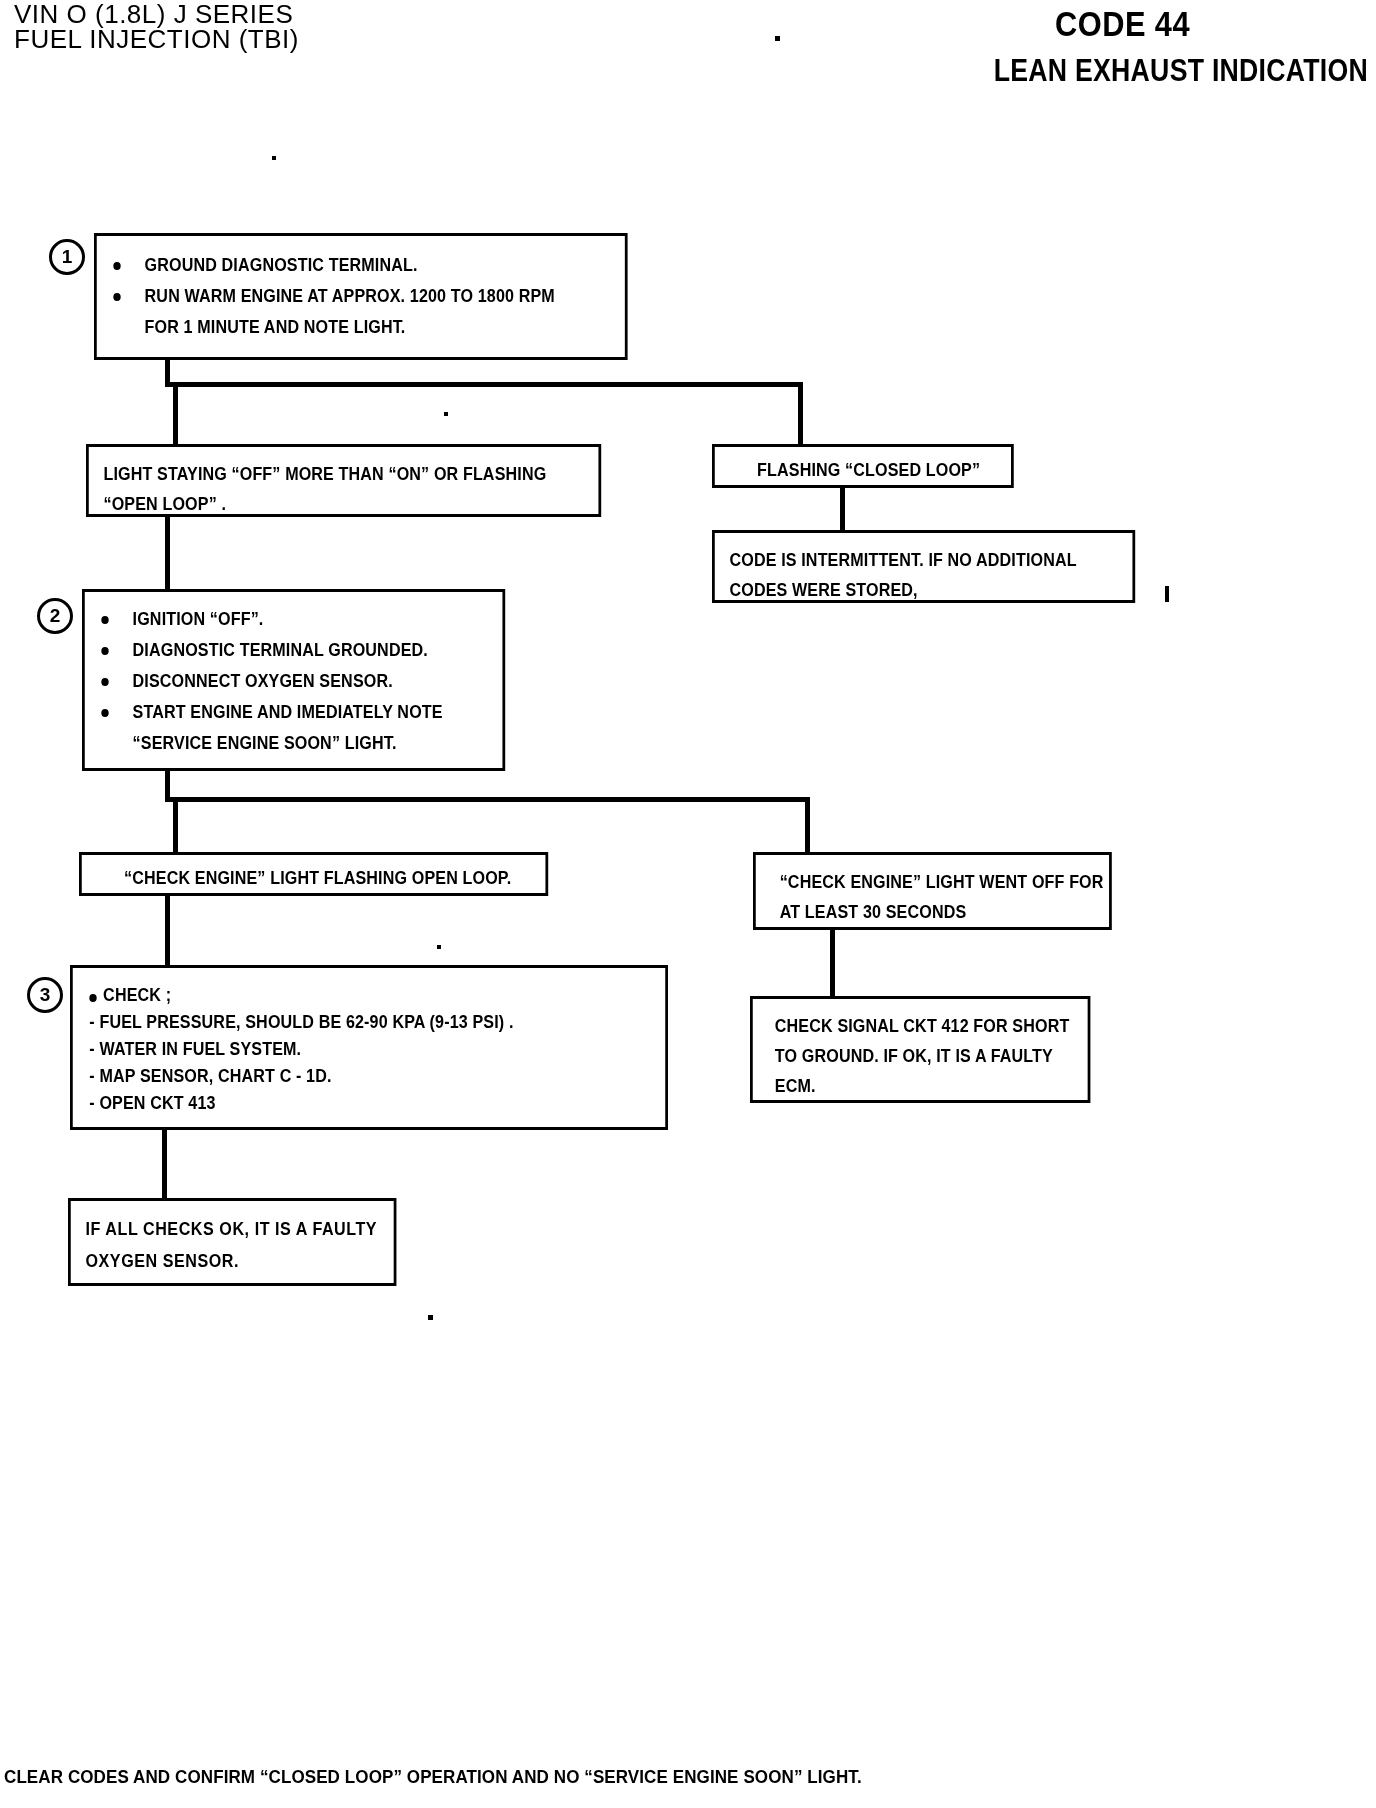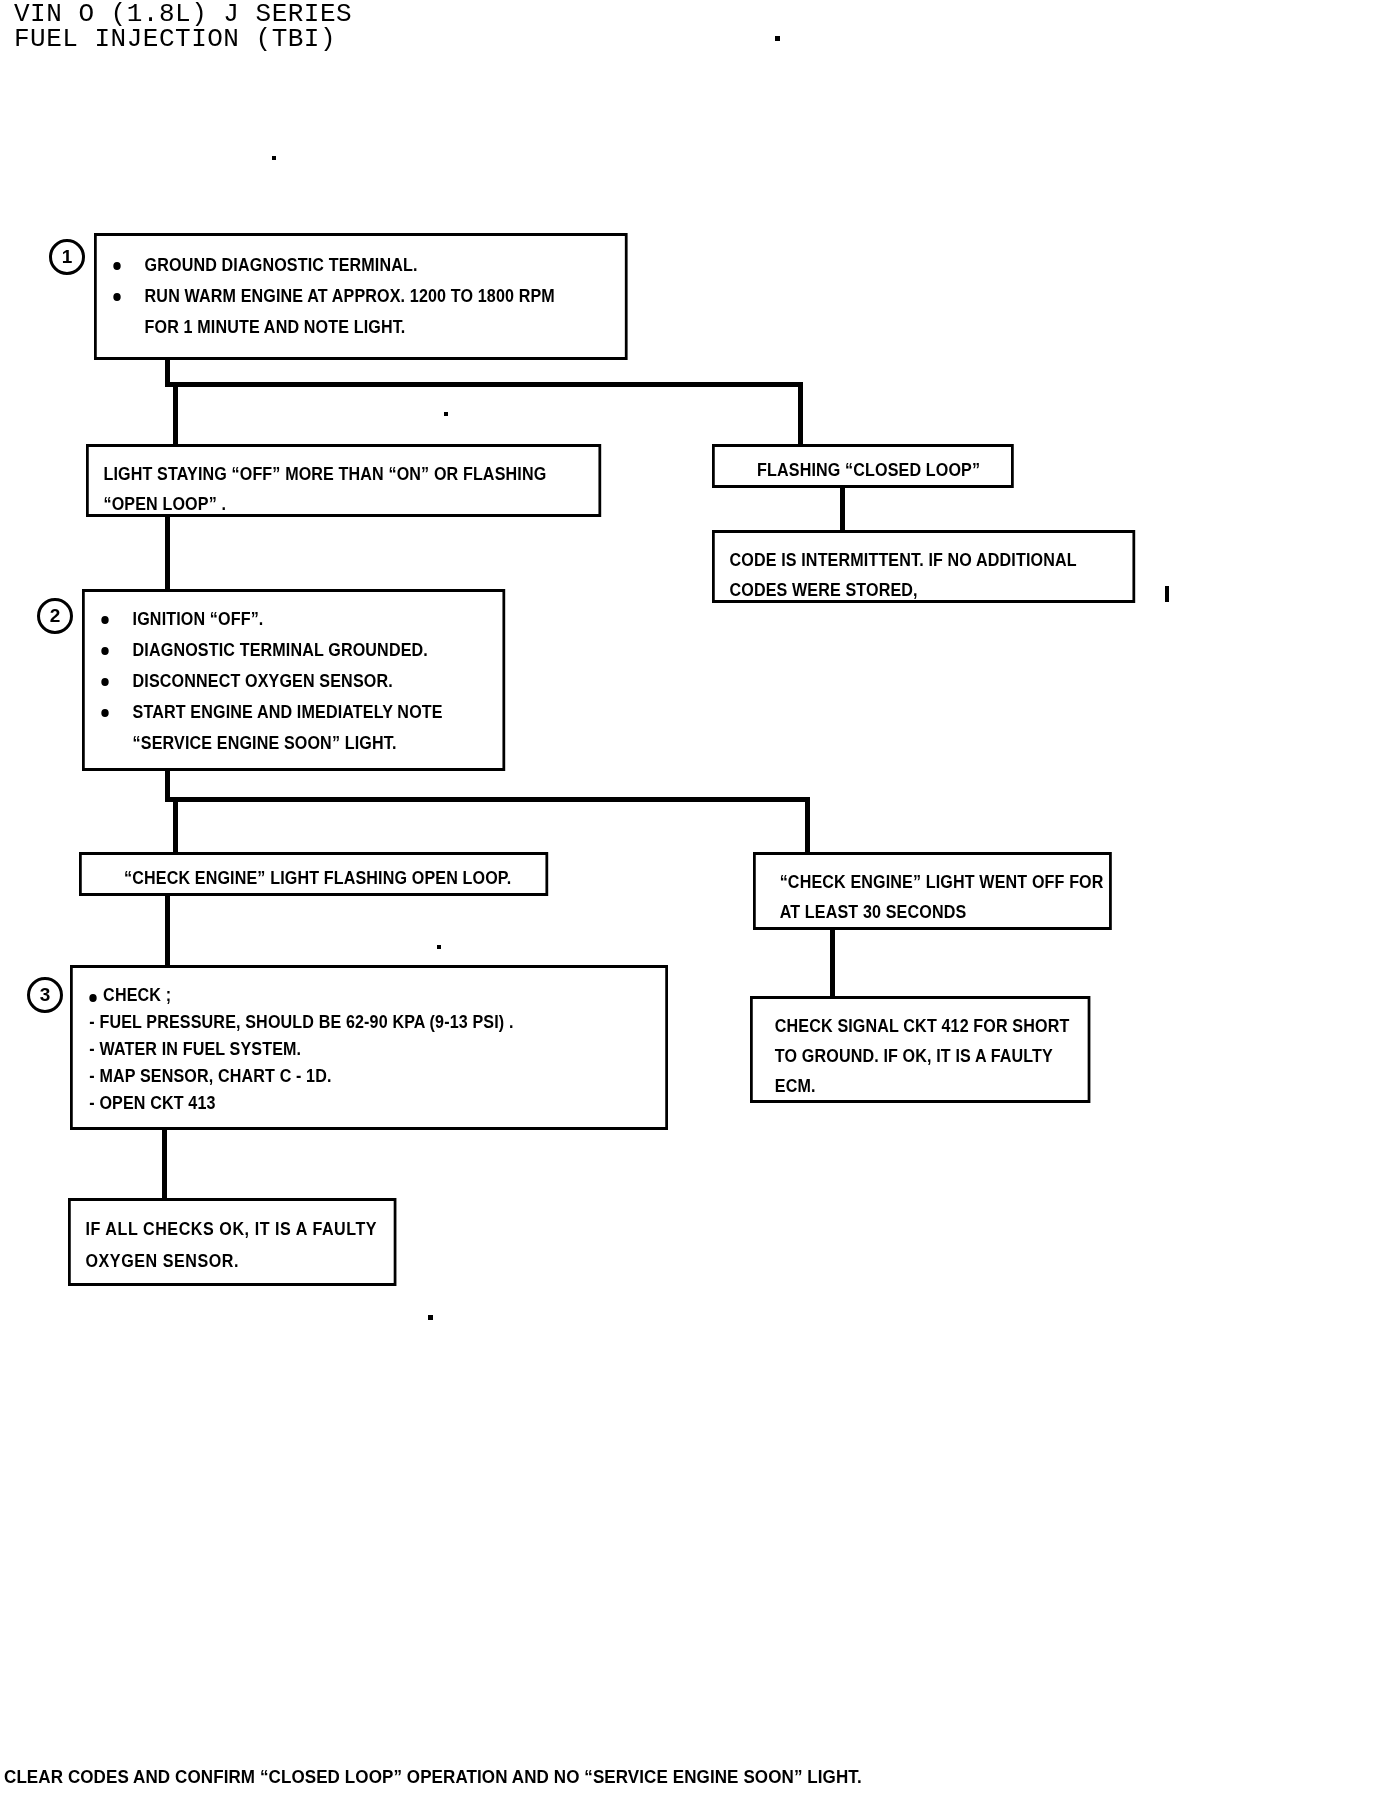"VIN O (1.8L) J SERIES" .hdr-left { font-family: Liberation Mono, monospace -> Liberation Sans, sans-serif }
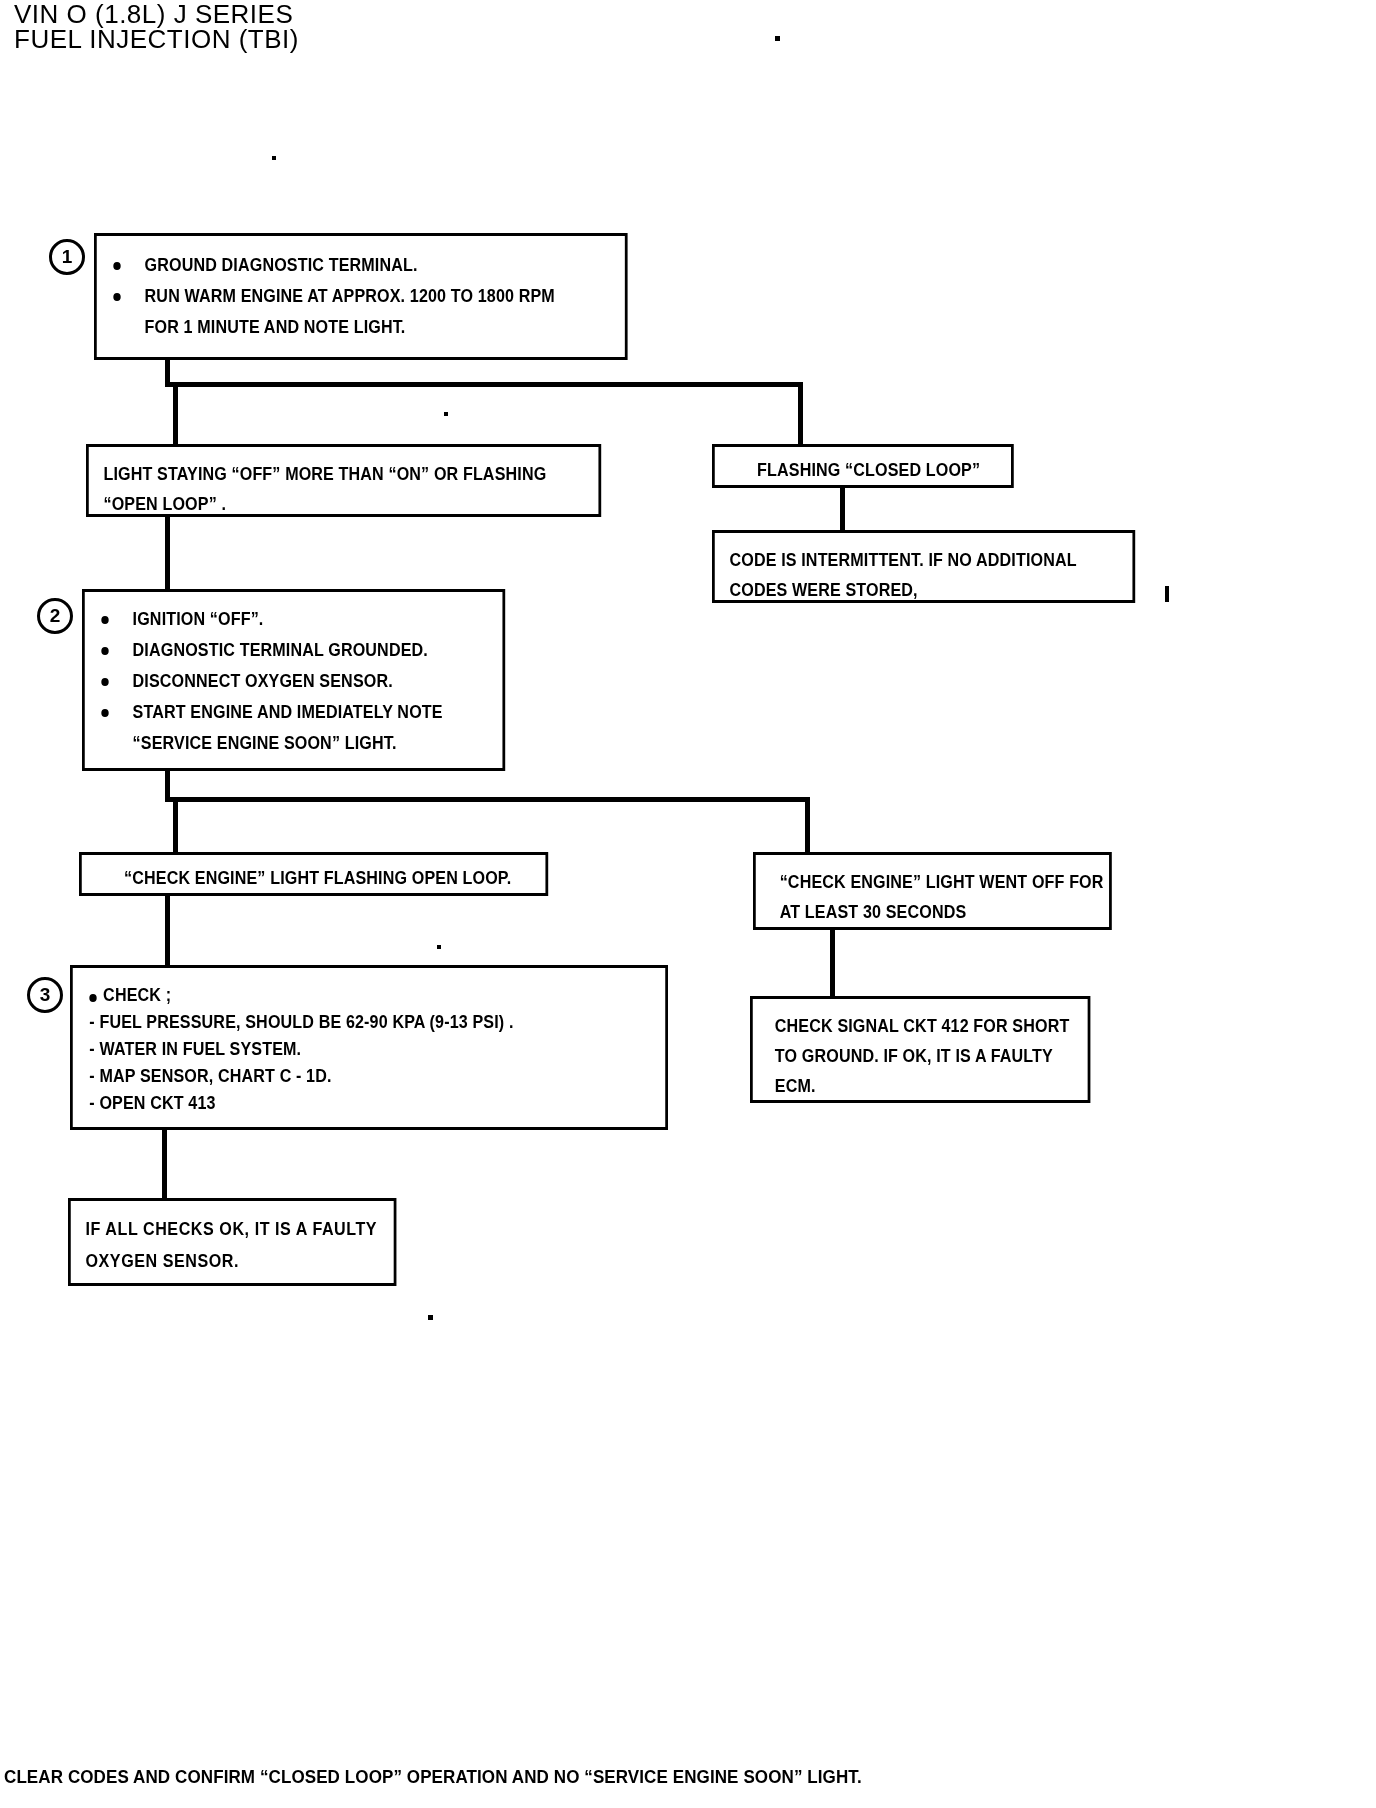"CODE 44" div.hdr-right { html: none -> <div> <div>CODE 44</div> <div>LEAN EXHAUST INDICATION</div> </div> }
